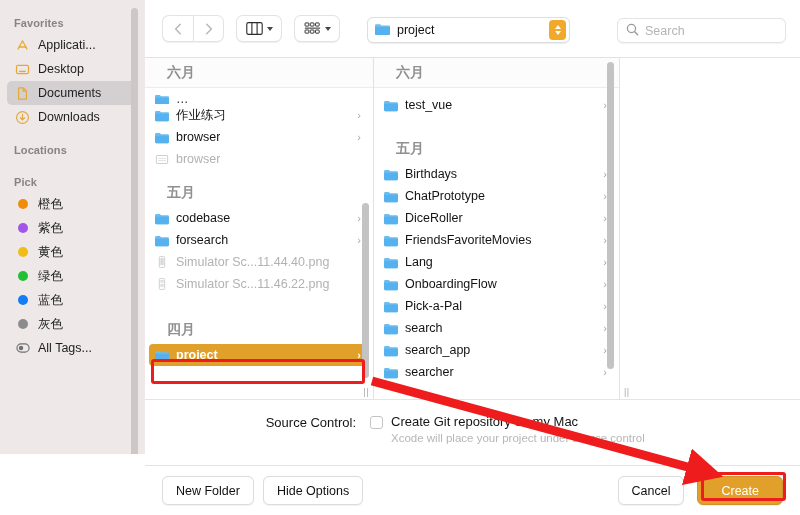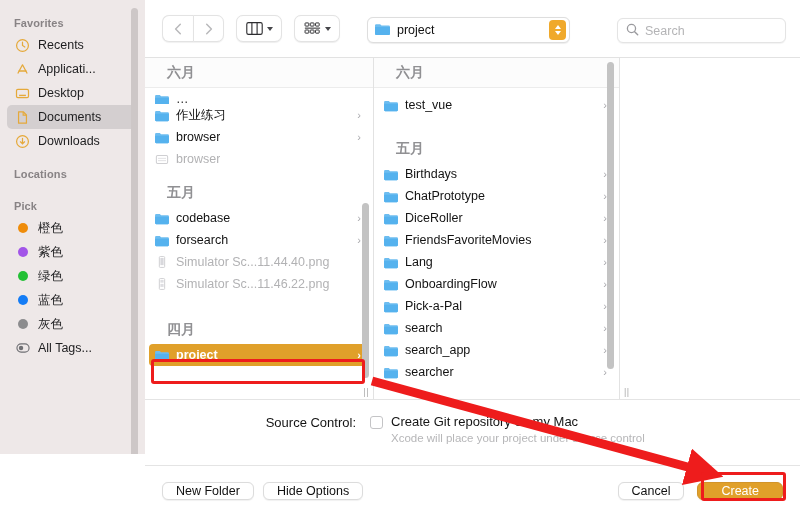"Recents" div.sb-item { html: <div> <span> <svg> <circle></circle> <path></path> </svg> </span> <span>Recents</span> </div> -> none }
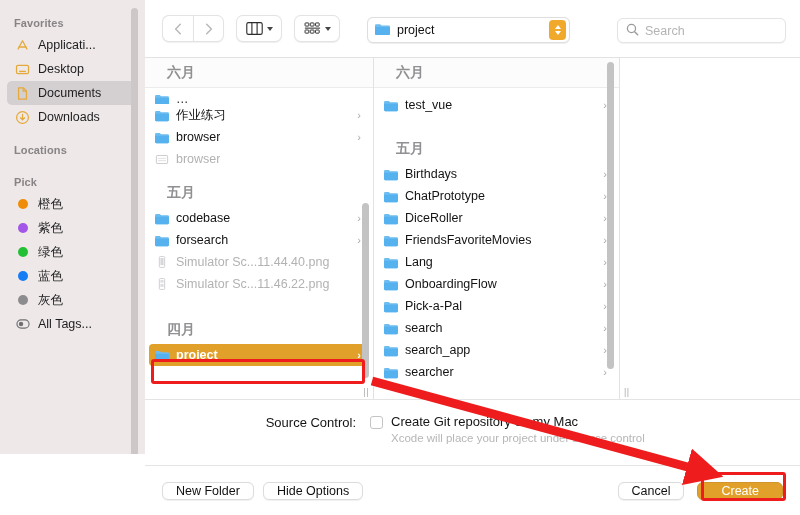"黄色" div.sb-item { html: none -> <div> <span> <i></i> </span> <span>黄色</span> </div> }
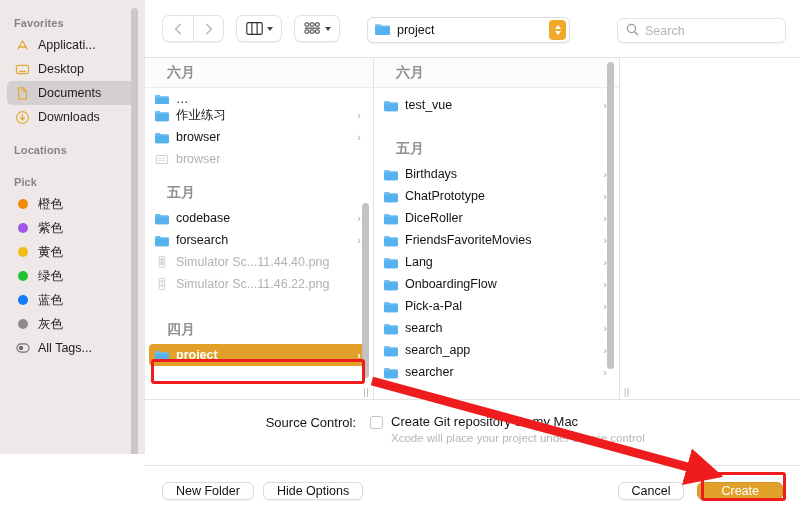"New Folder" .btn { height: 18px -> 29px }
